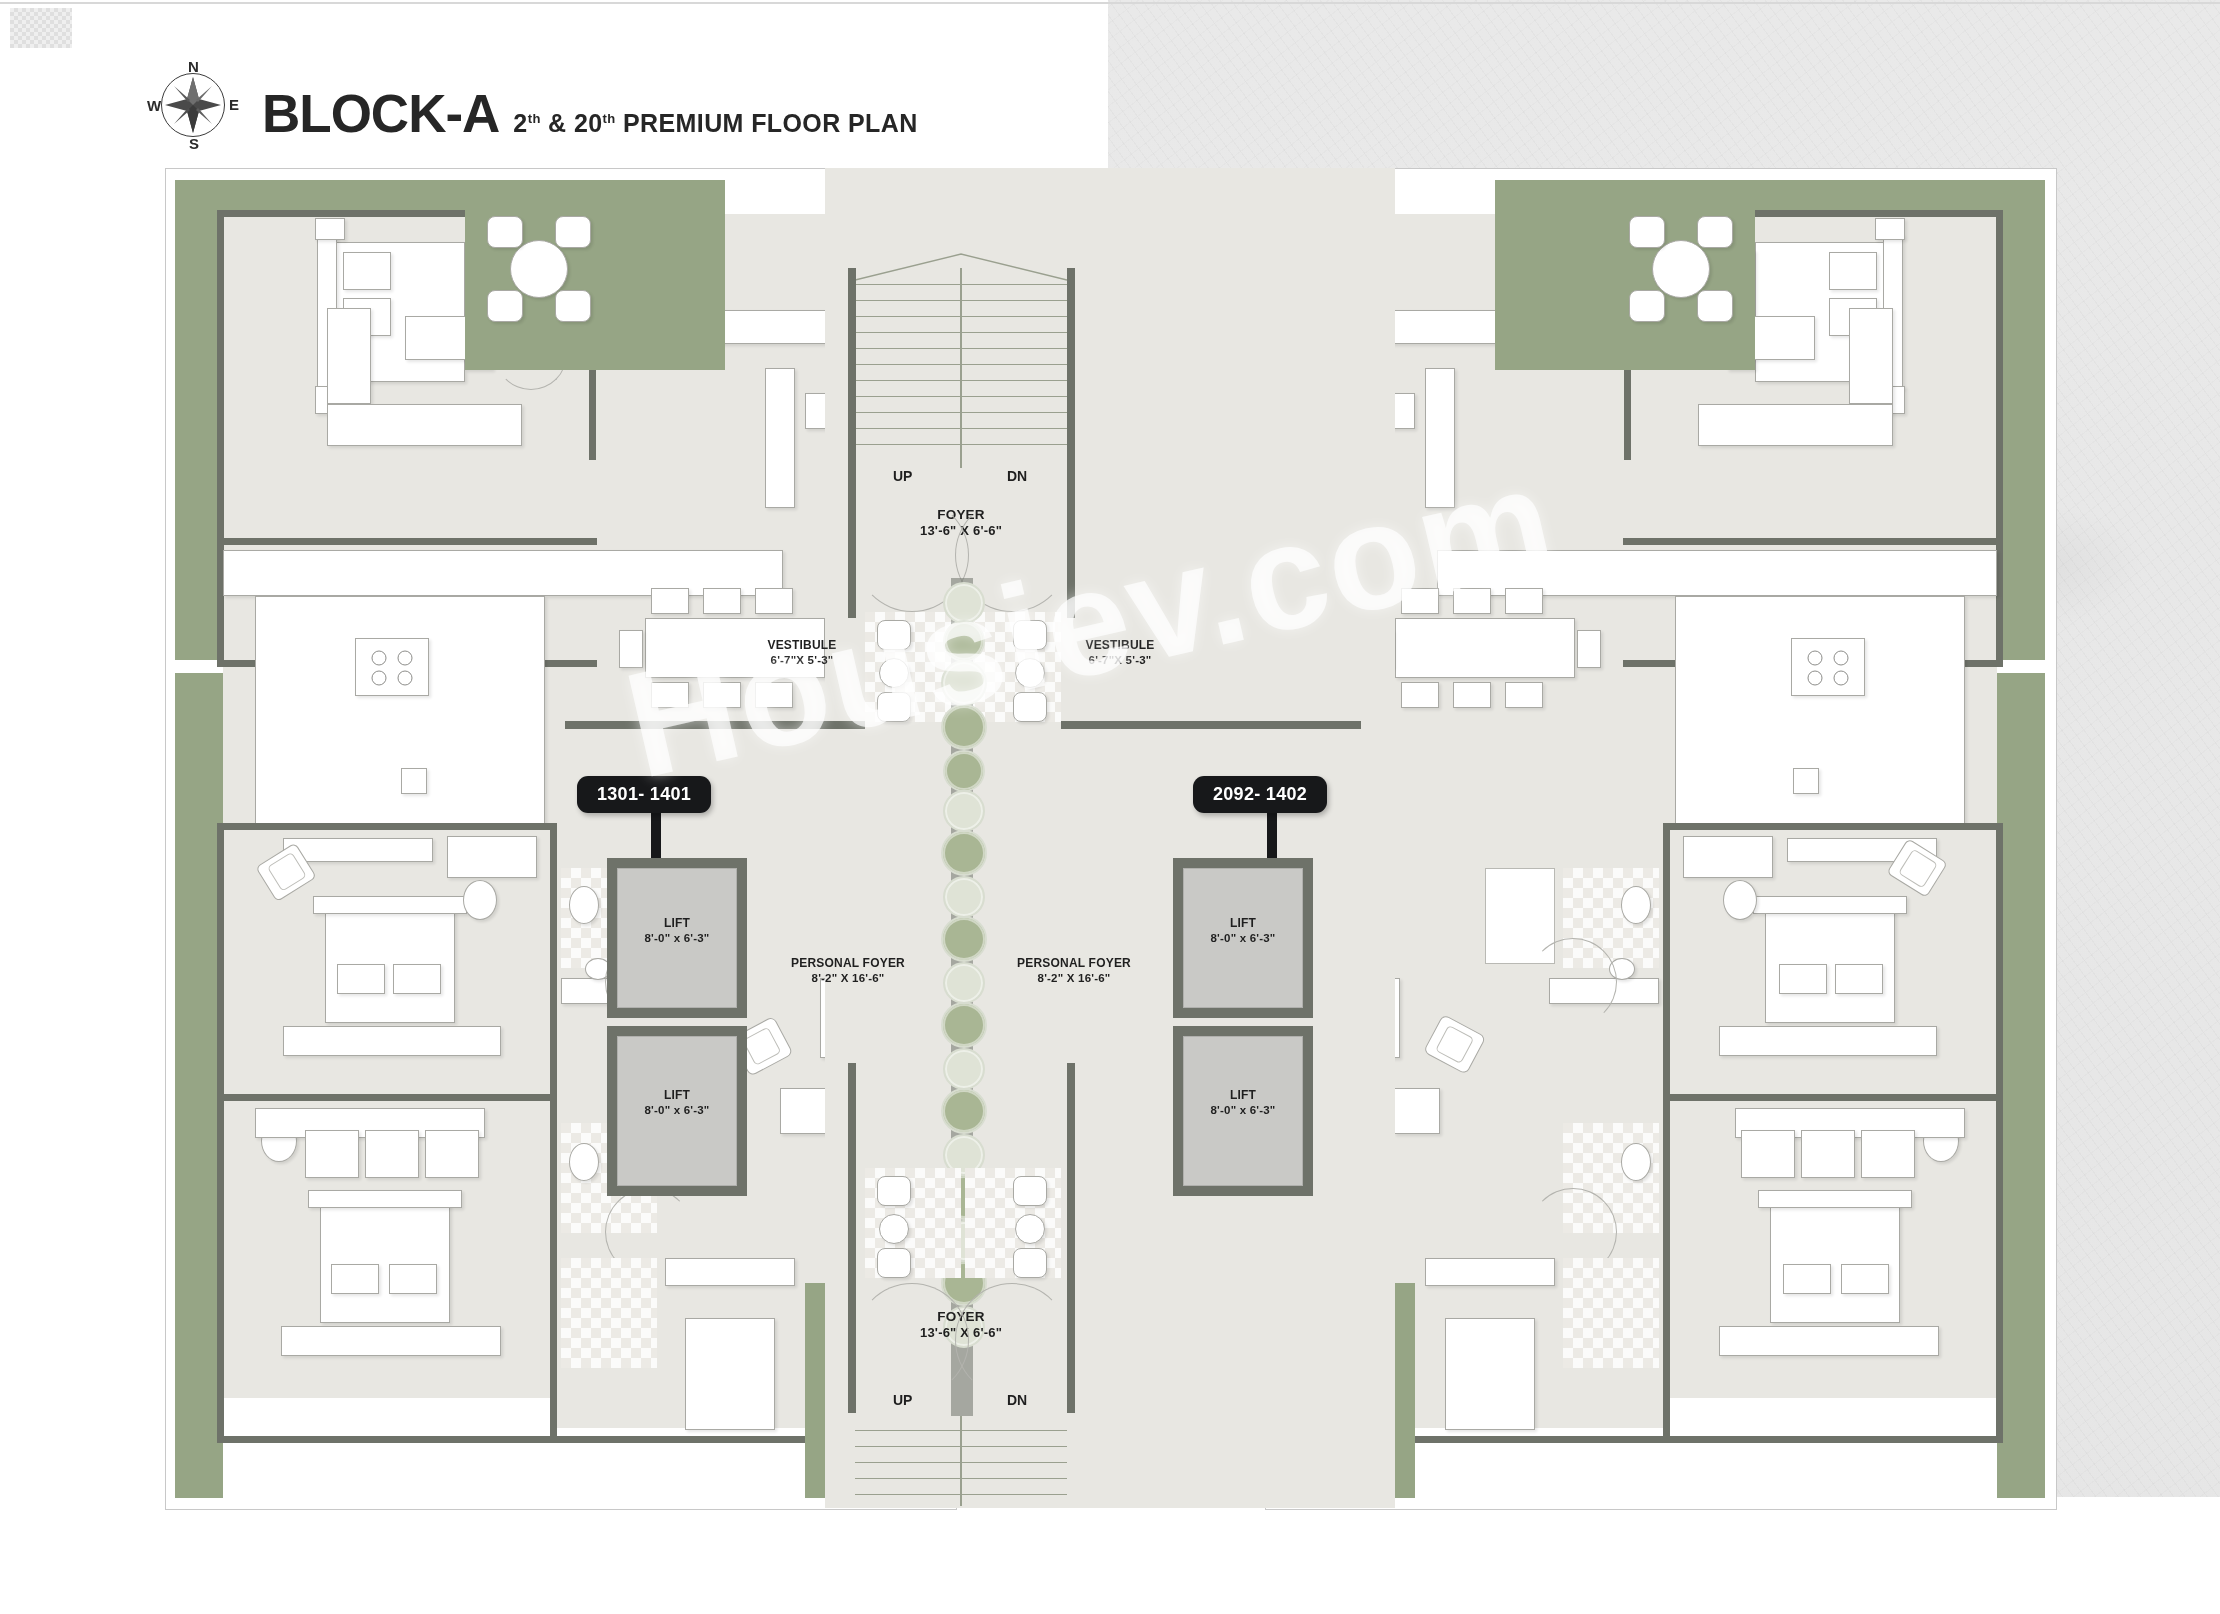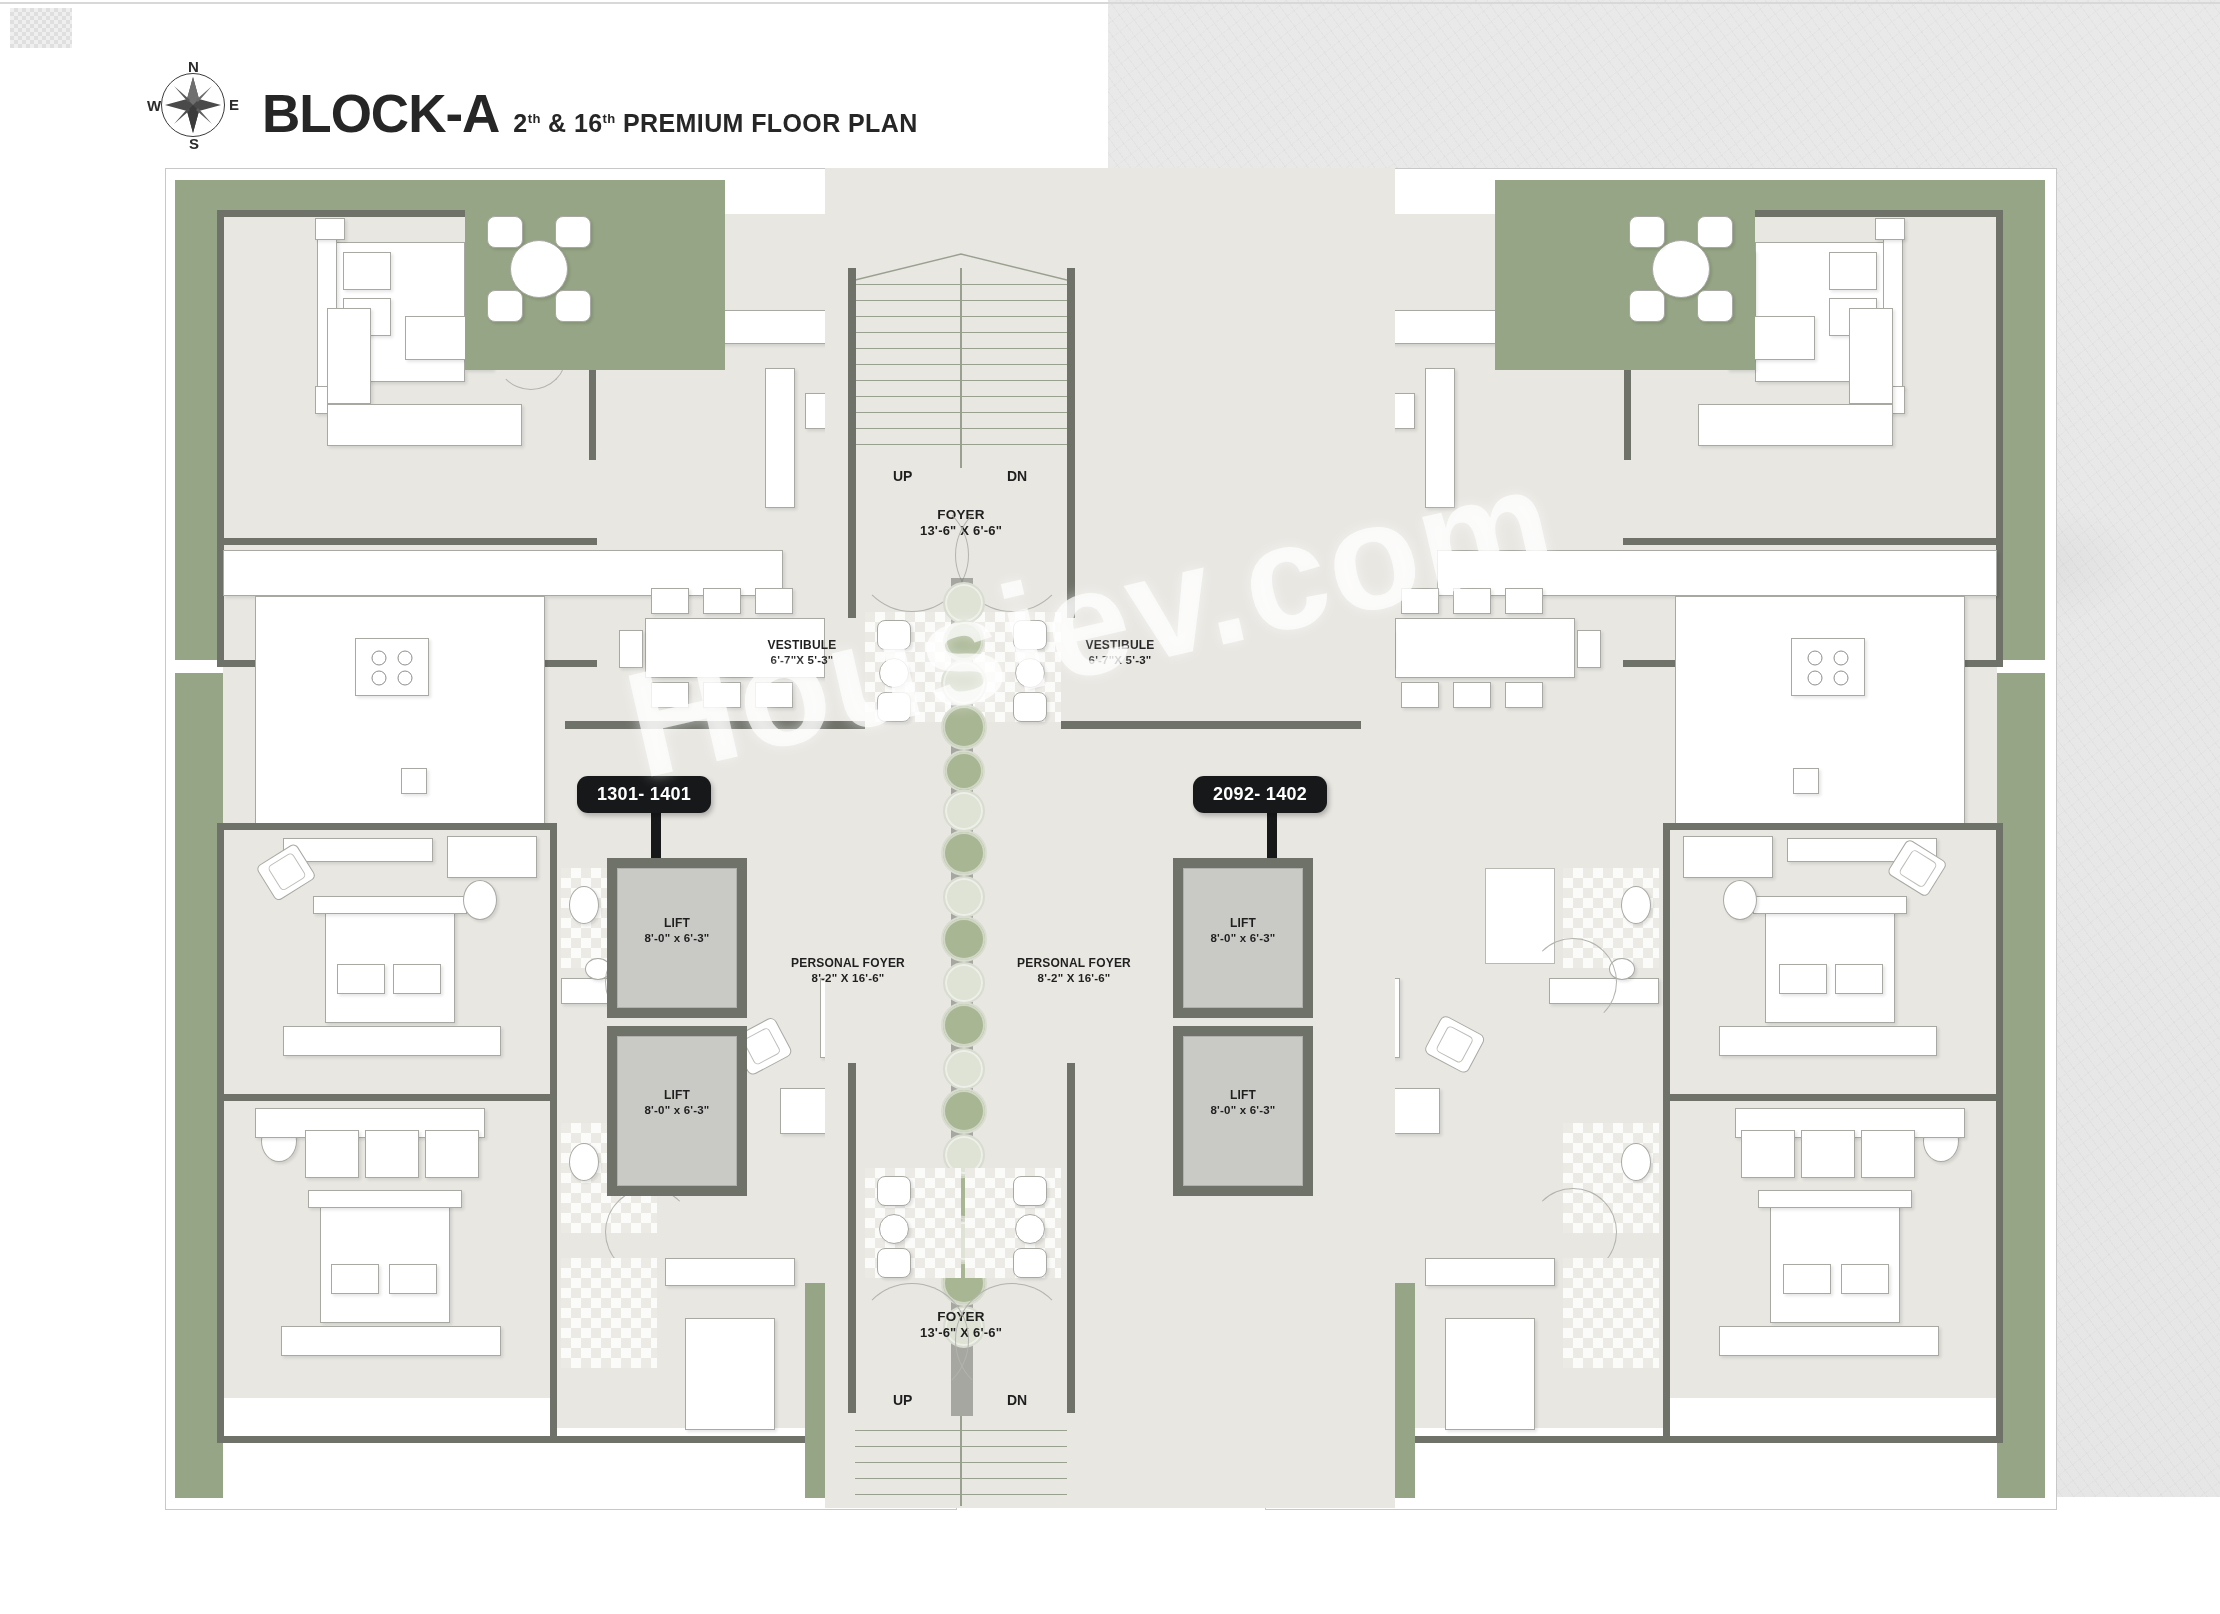"16" span { text: 16 -> 20 }
